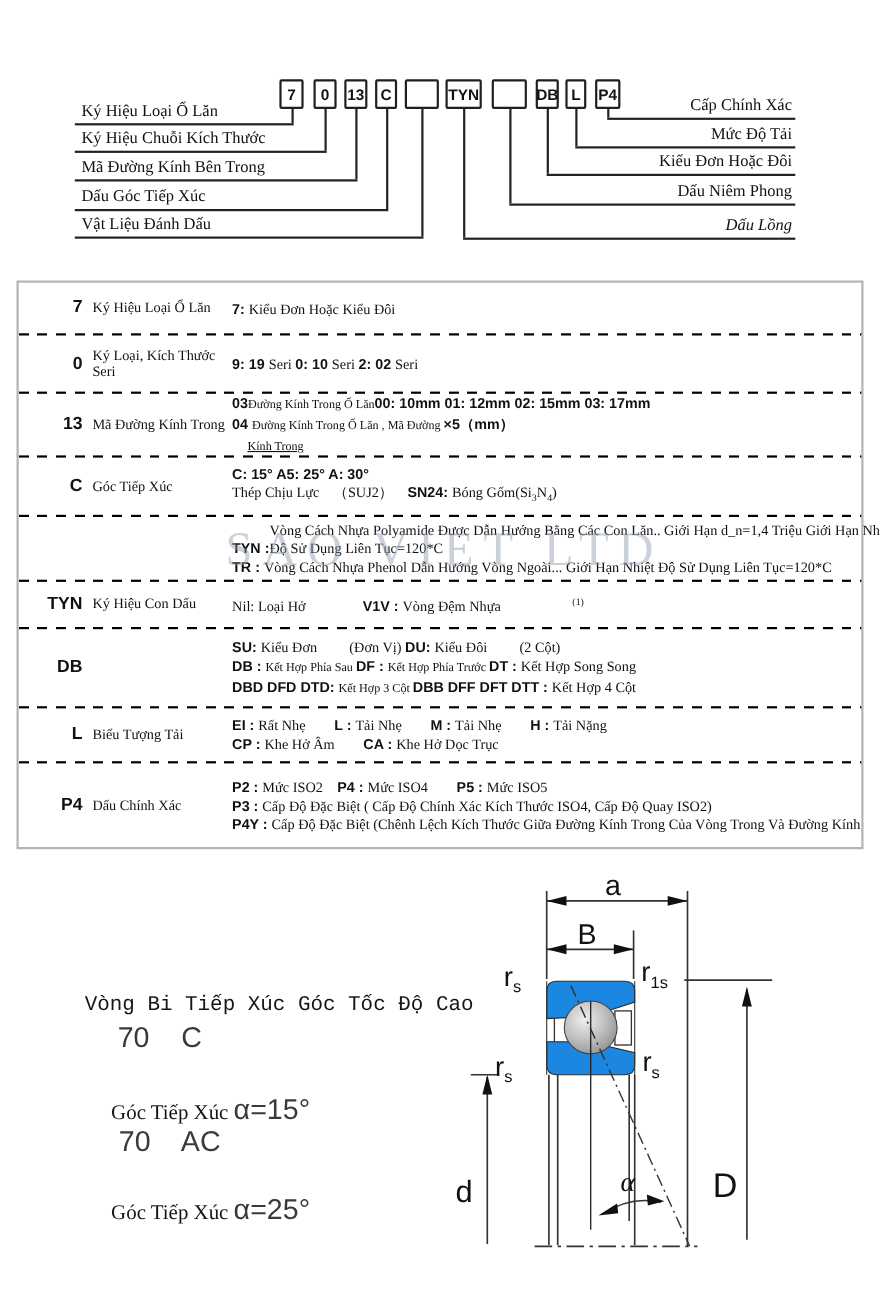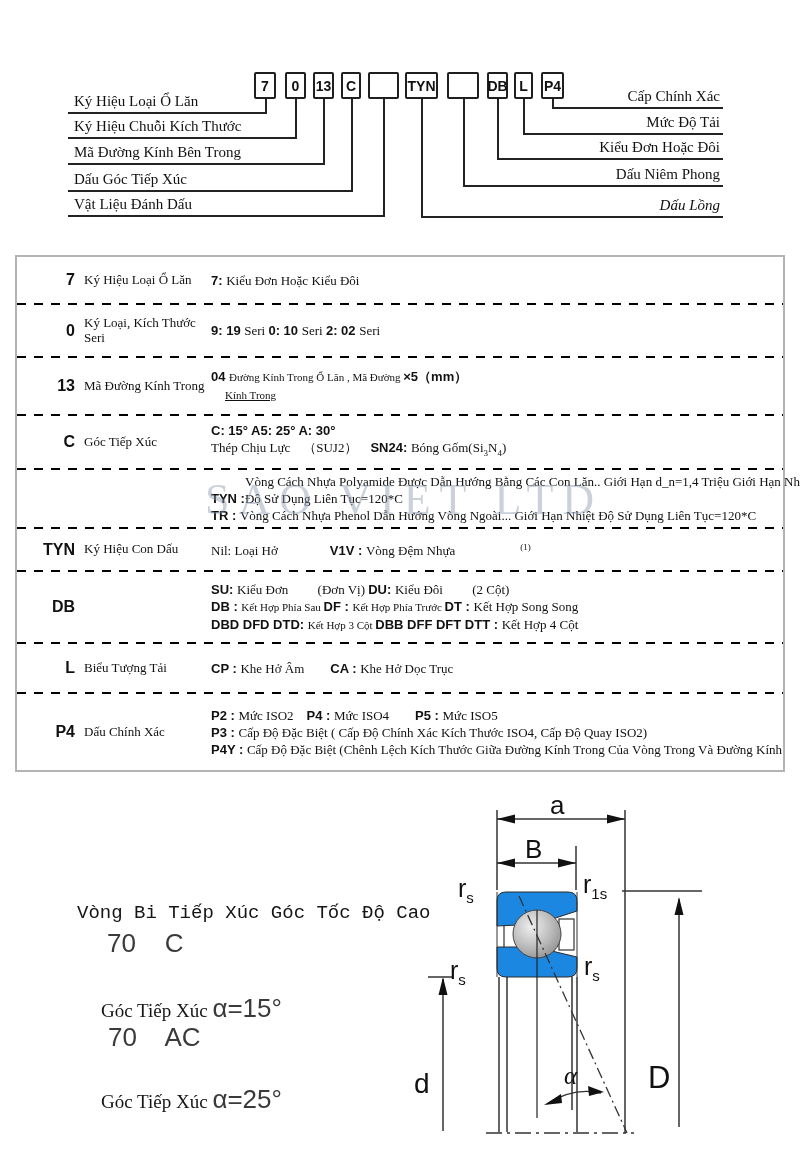"03Đường Kính Trong Ổ Lăn00:" div.lline { html: none -> <div><span>03</span><span>Đường Kính Trong Ổ Lăn</span><span>00: 10mm 01: 12mm 02: 15mm 03: 17mm</span></div> }
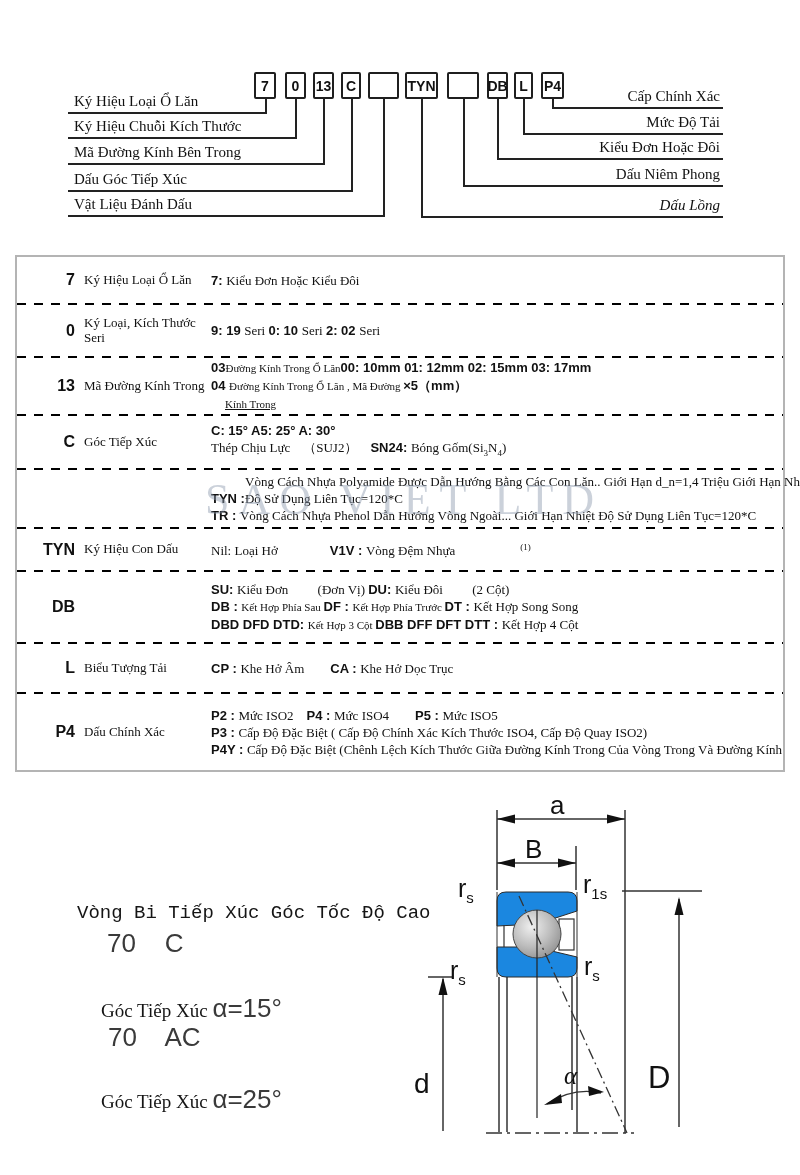"EI : Rất Nhẹ L" div.lline { html: none -> <div><span>EI : </span><span>Rất Nhẹ </span><span>L : </span><span>Tải Nhẹ </span><span>M : </span><span>Tải Nhẹ </span><span>H : </span><span>Tải Nặng</span></div> }
